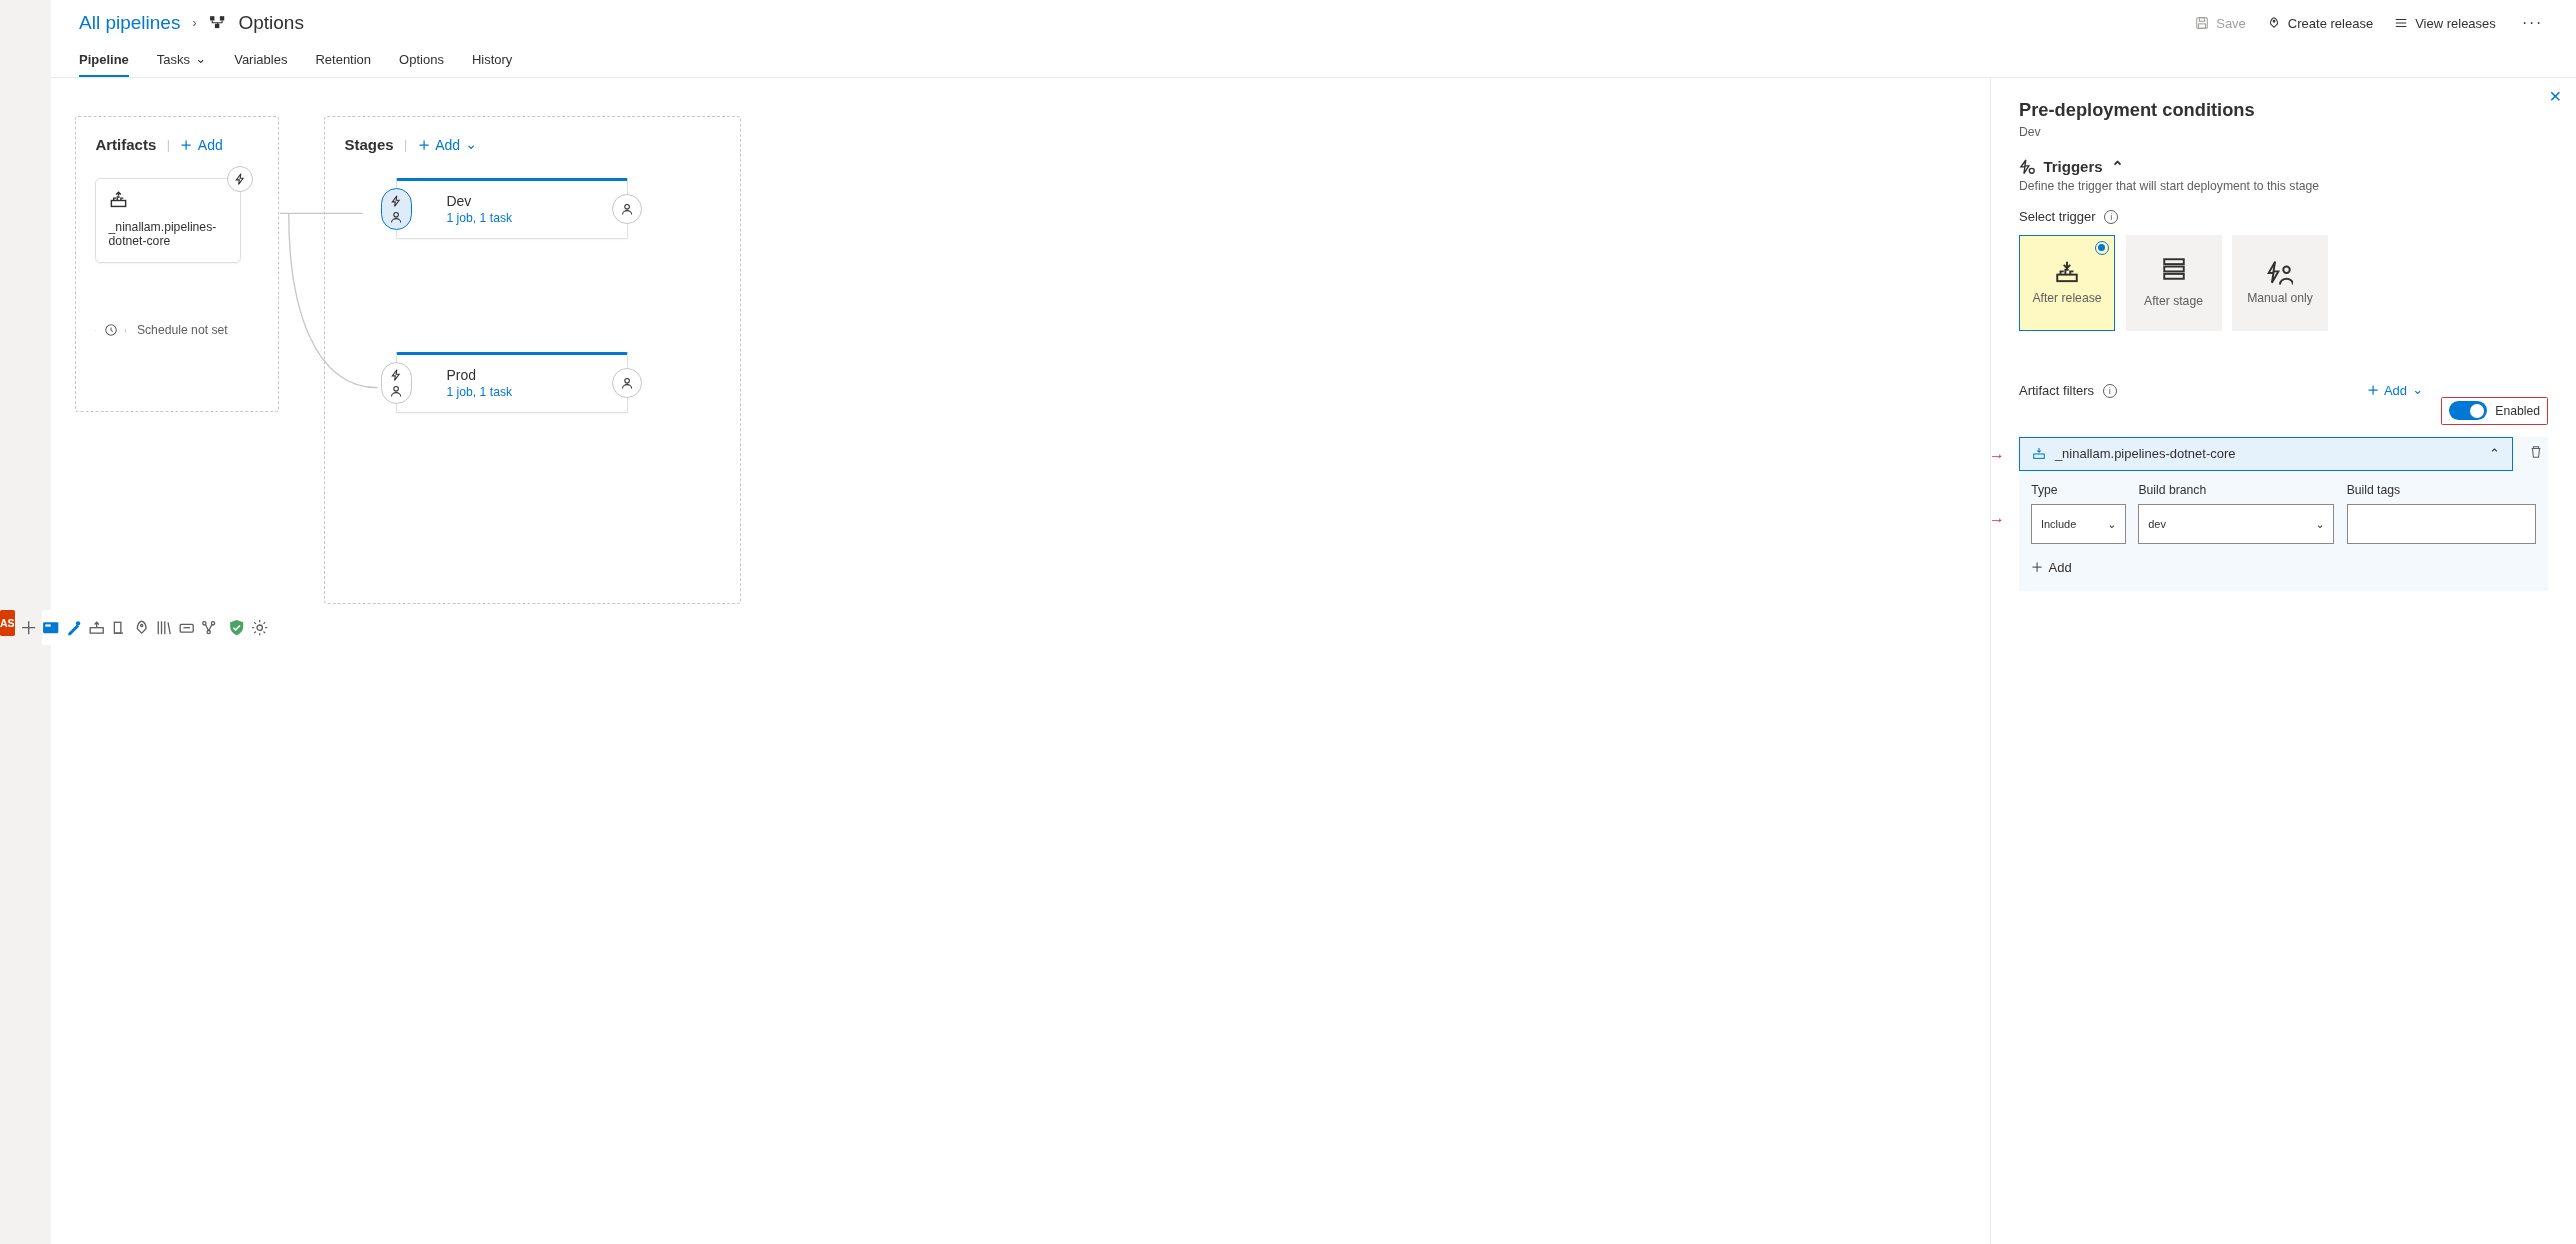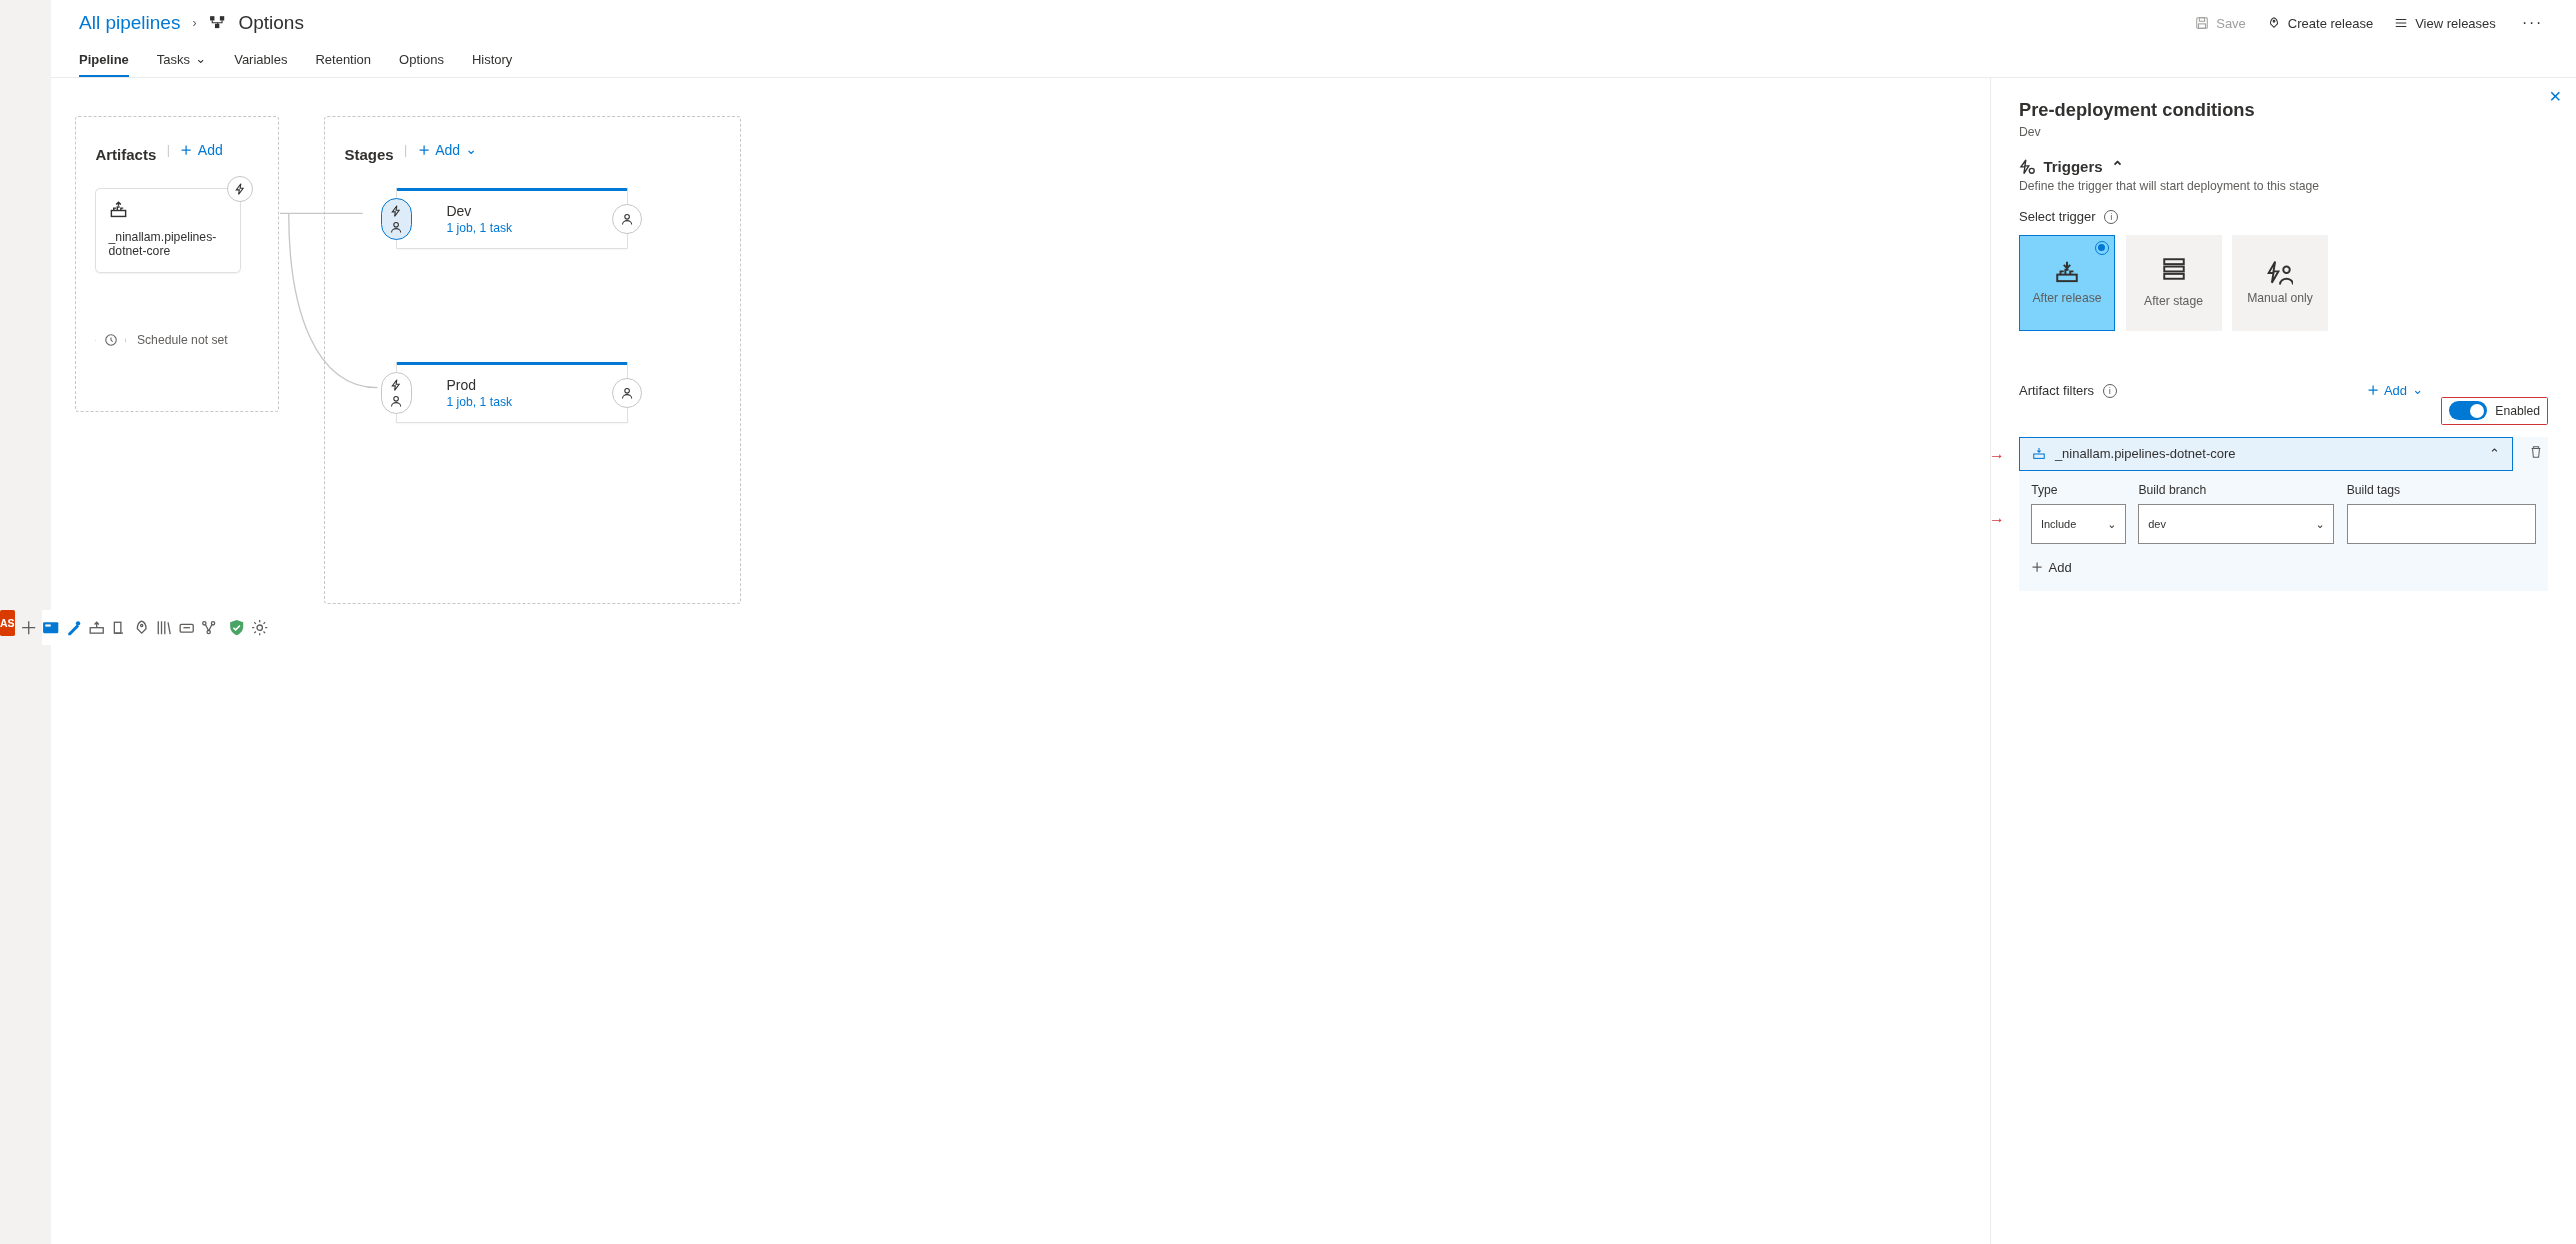"Artifacts" .box-title { margin-top: 10px -> none }
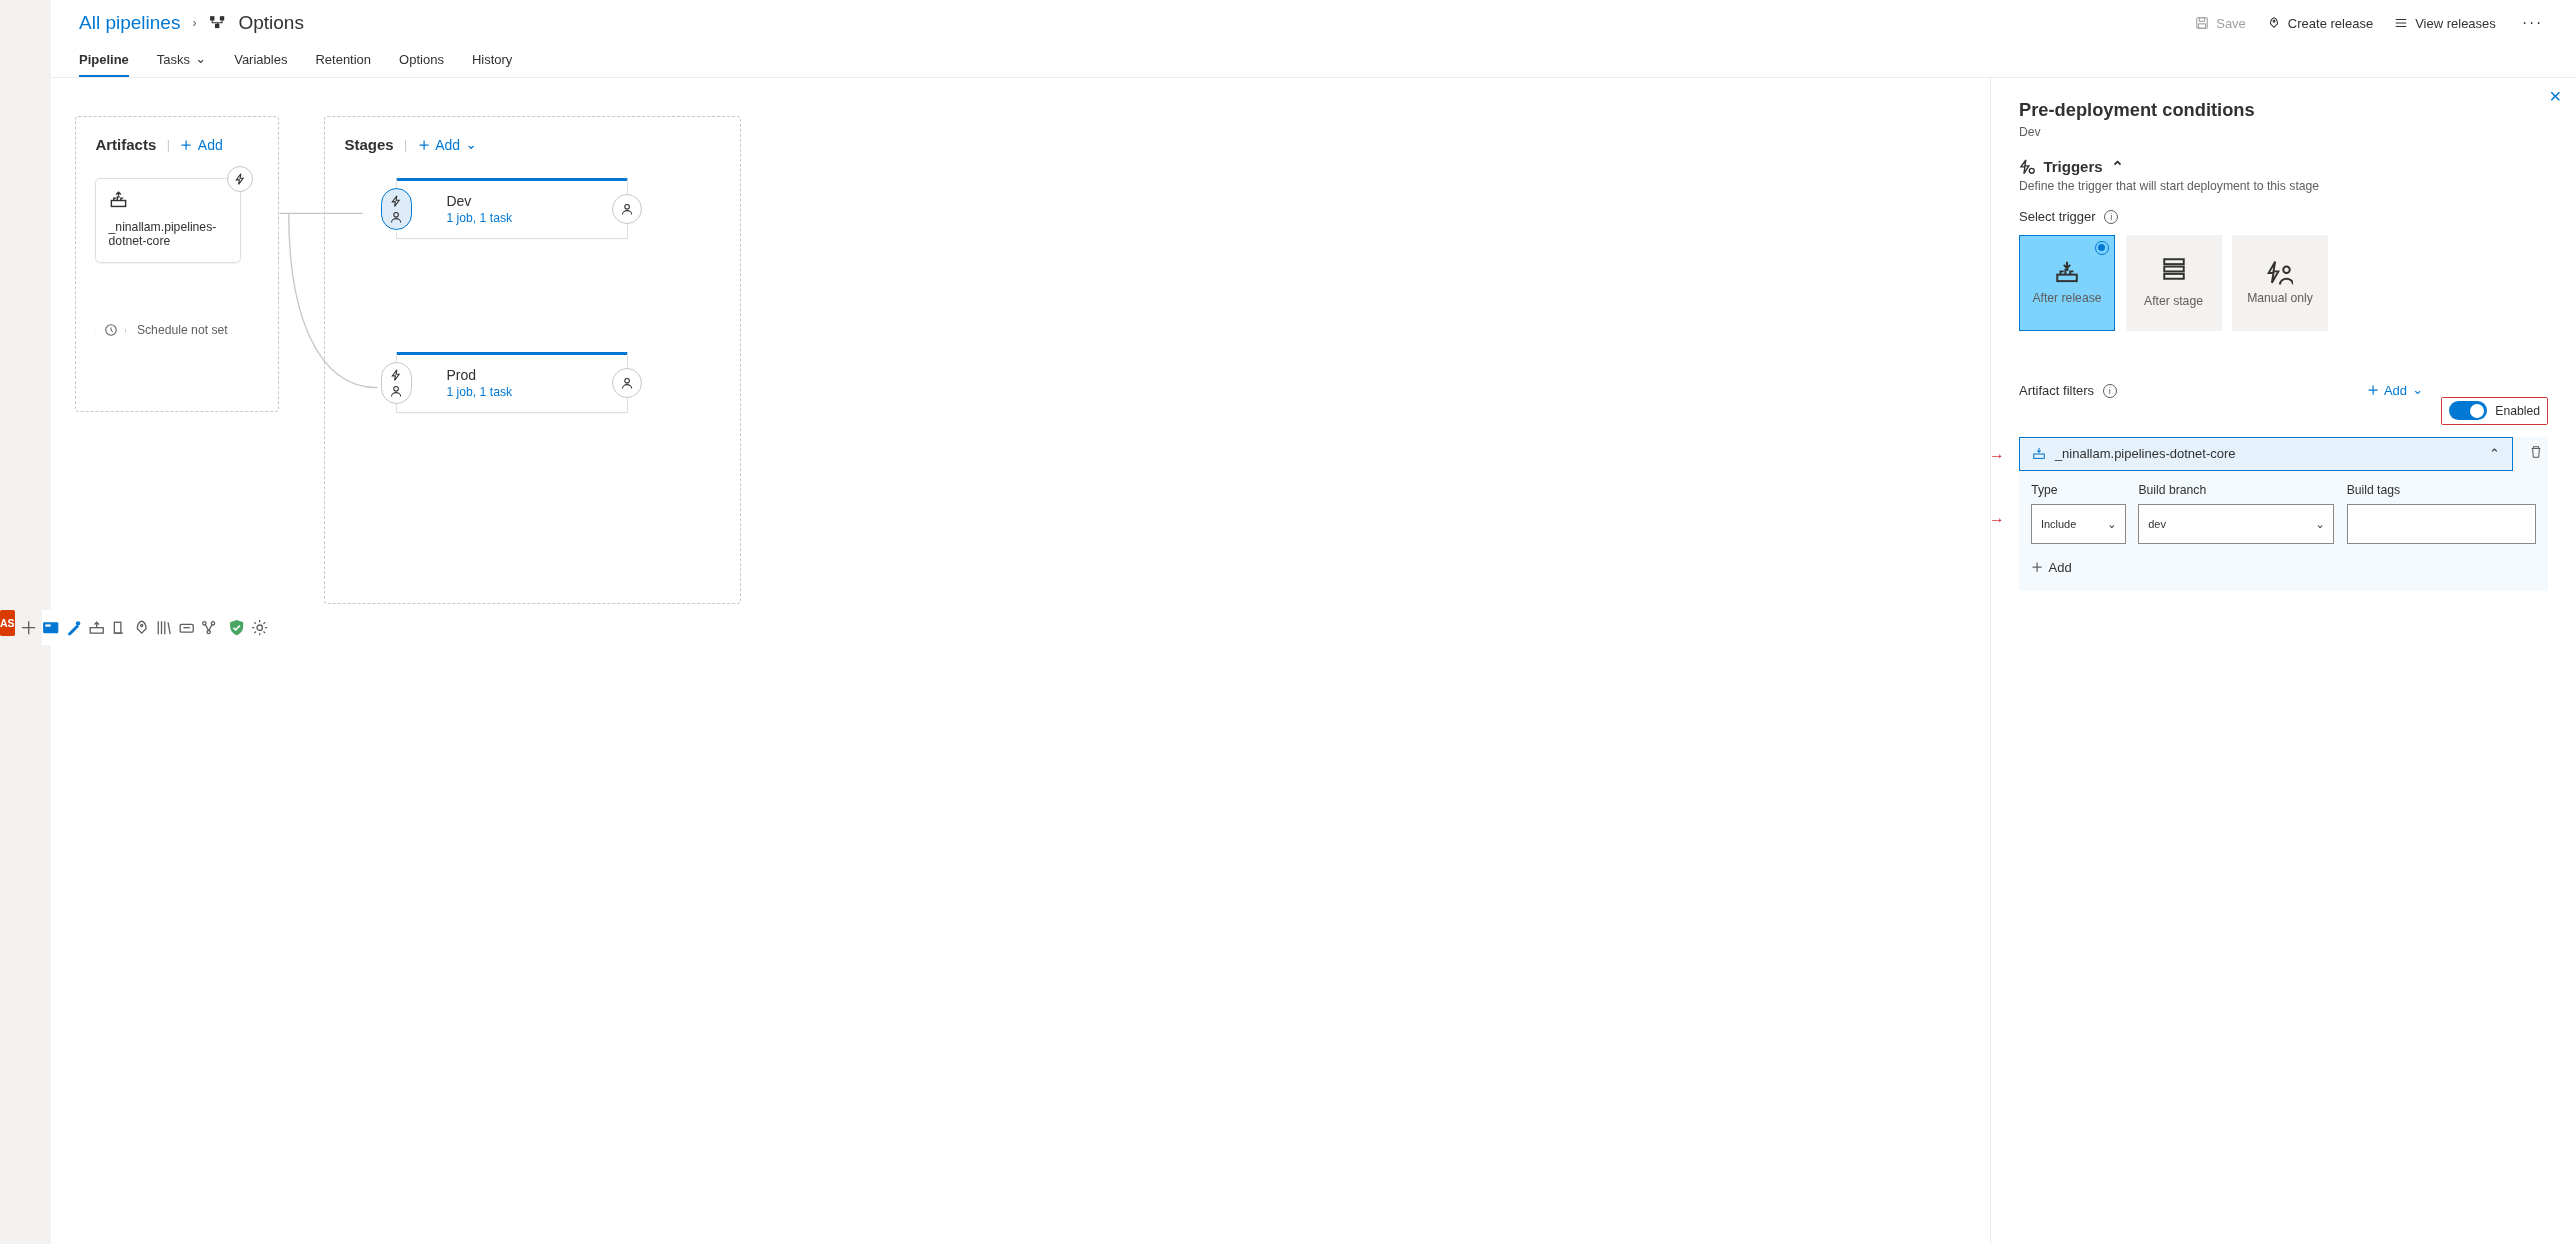"After release" .trigger-card.selected { background: #7dd3fc -> #fef9c3 }
